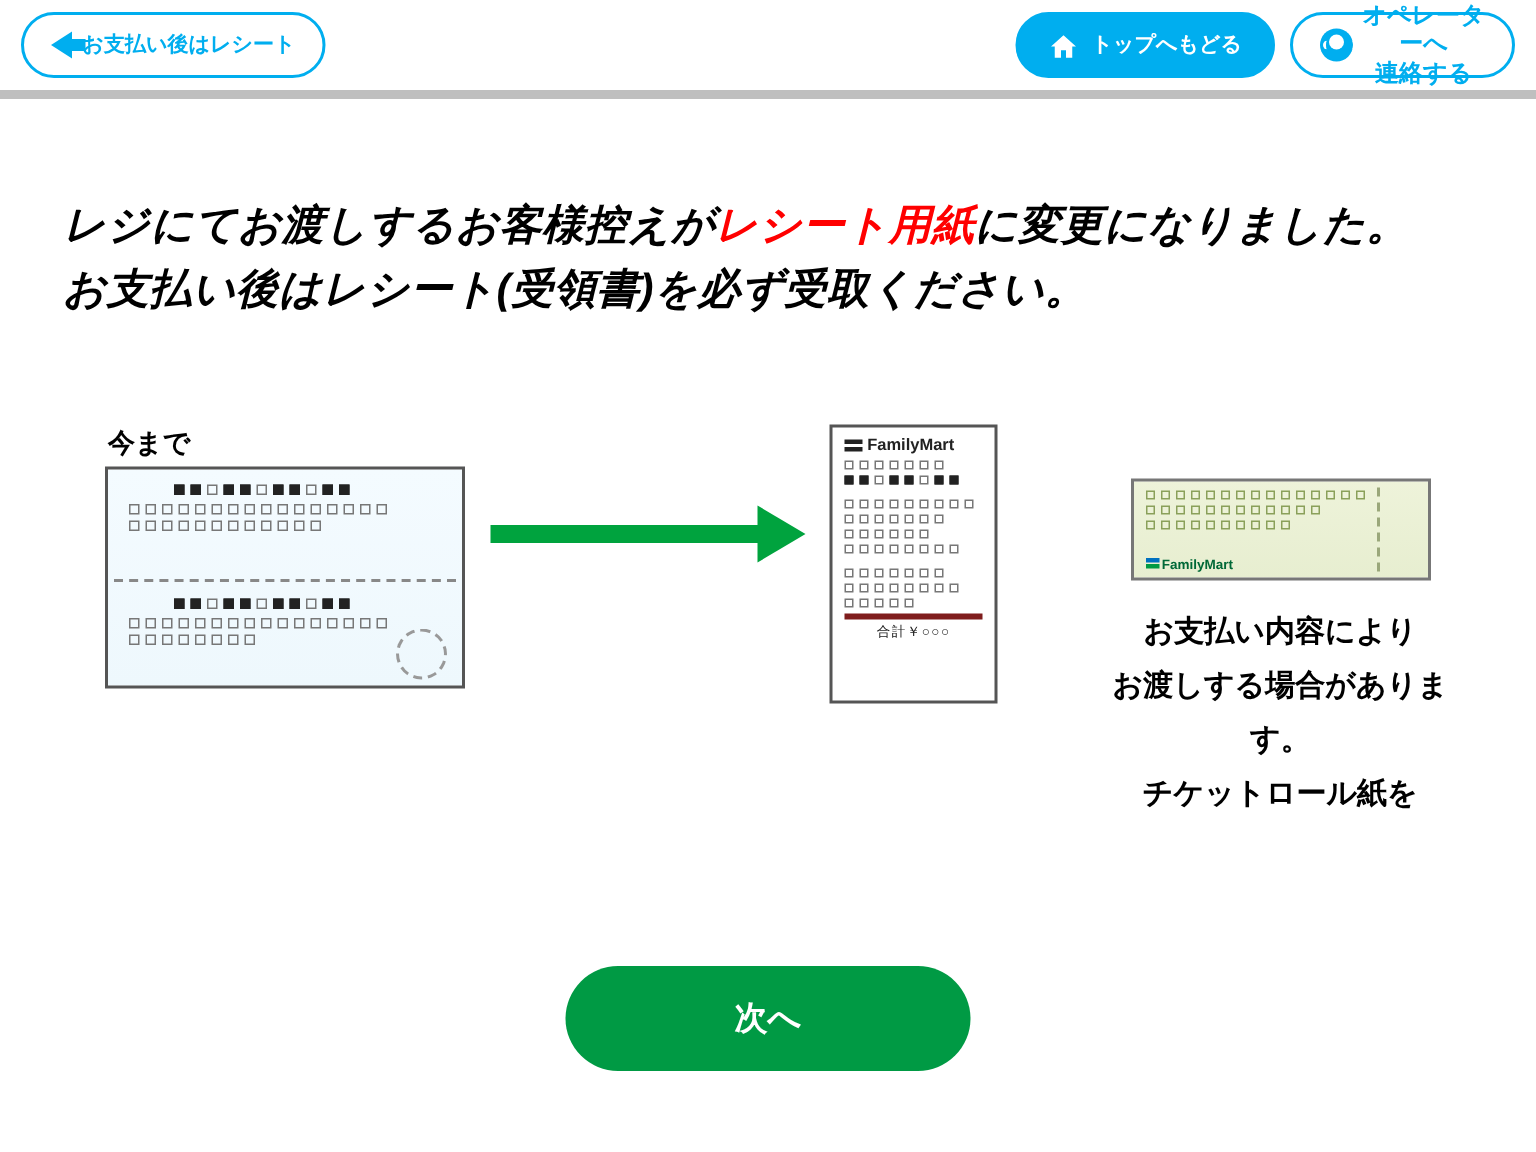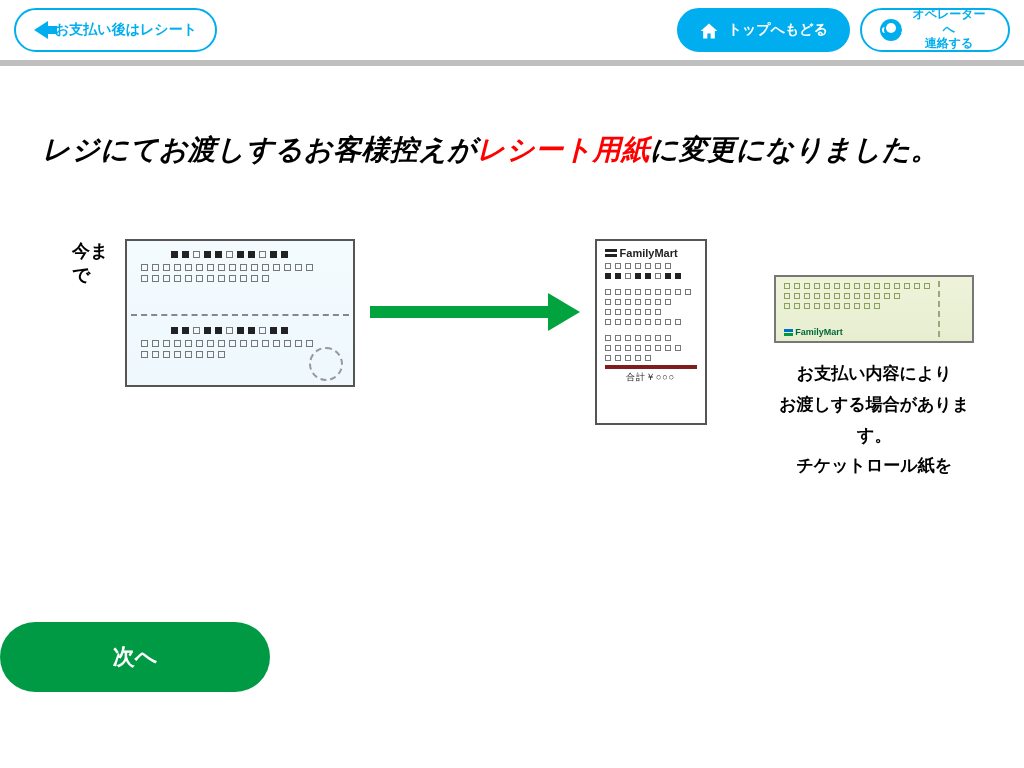"オペレーターへ" span { font-family: Liberation Mono, monospace -> none; font-size: 12px -> 16px }
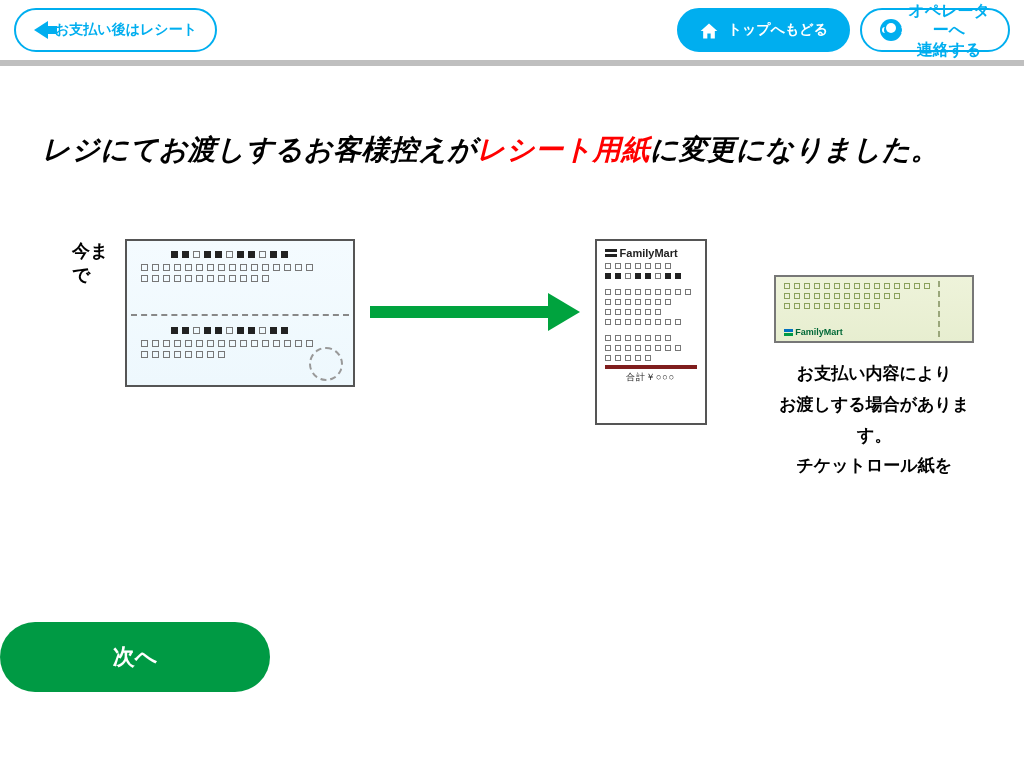"お支払い後はレシート(受領書)を必ず受取ください。" span { html: none -> <span>お支払い後はレシート(受領書)を必ず受取ください。</span> }
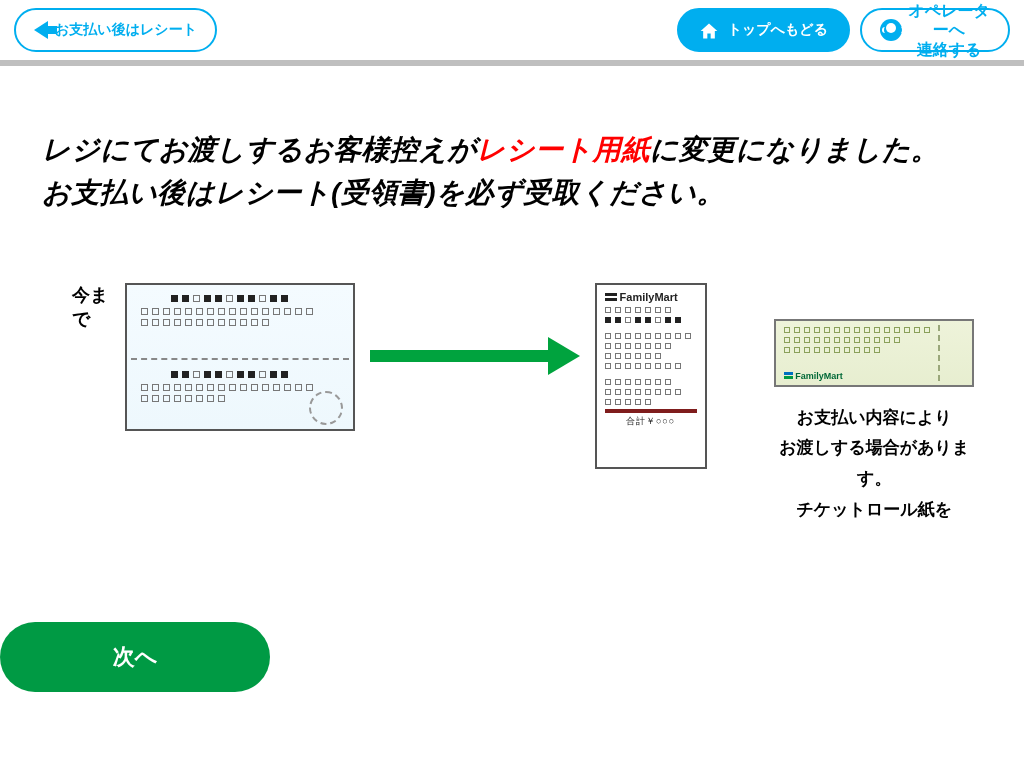"今まで" .col-before { flex-direction: row -> column }
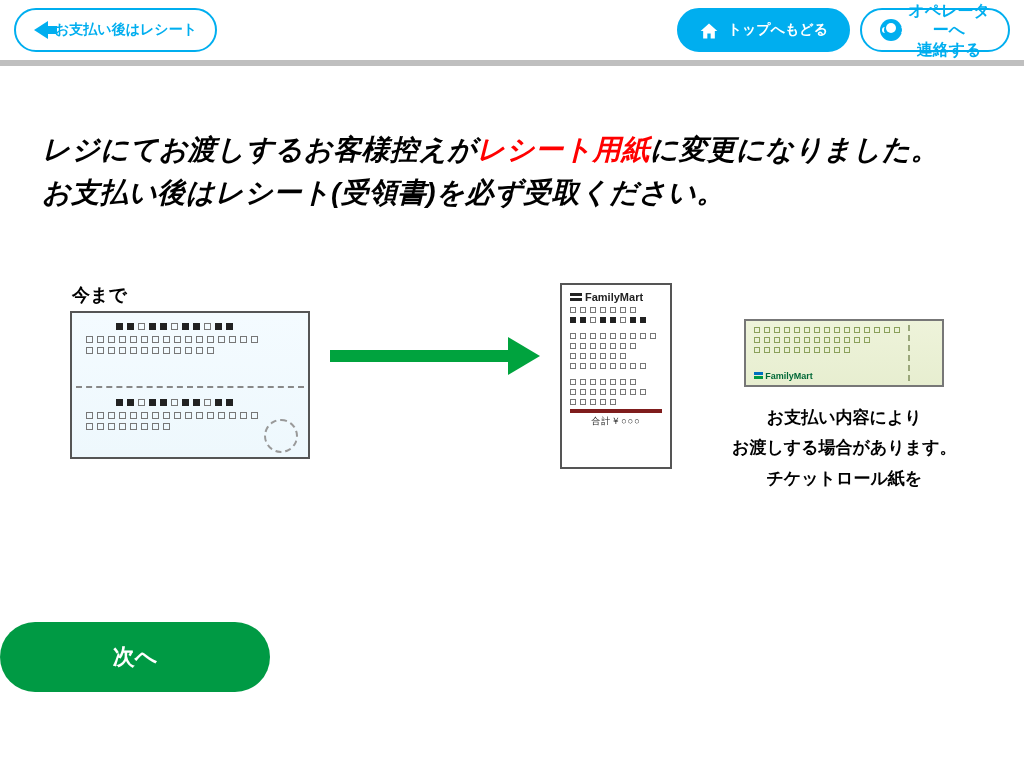"お支払い内容により" .ticket-note { font-size: 17px -> 20px }
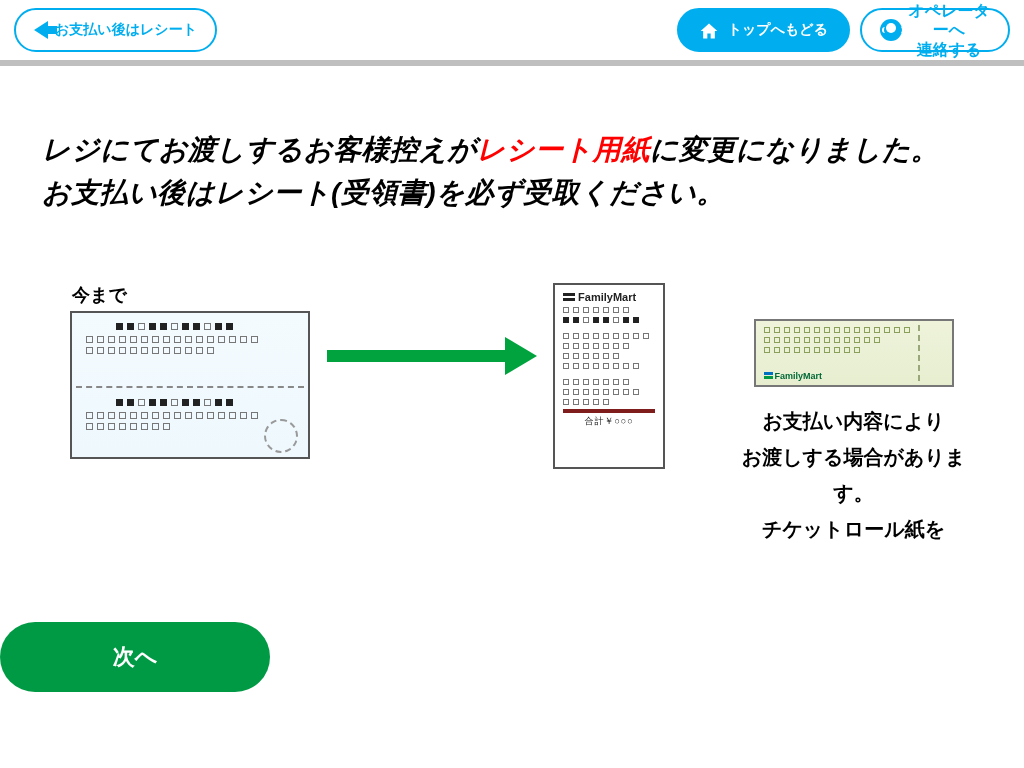"次へ" .next-wrap { bottom: 76px -> 54px; justify-content: flex-start -> center }
